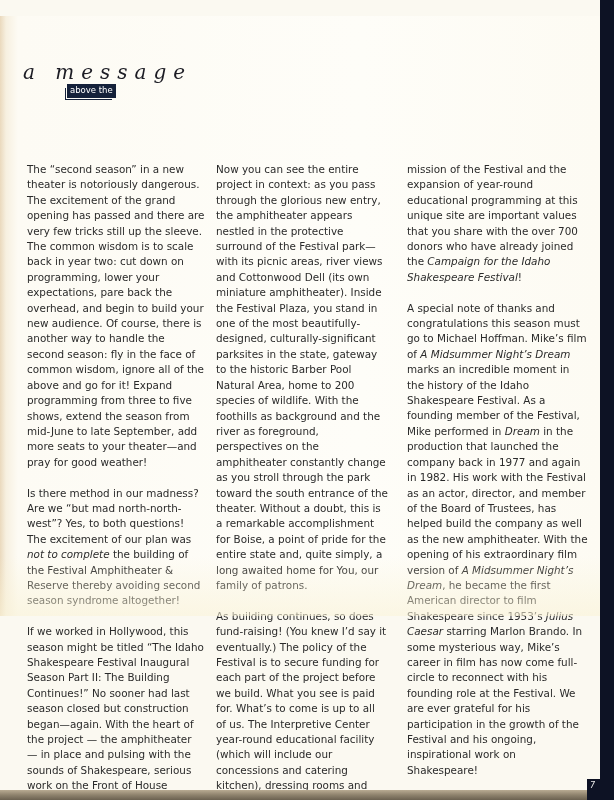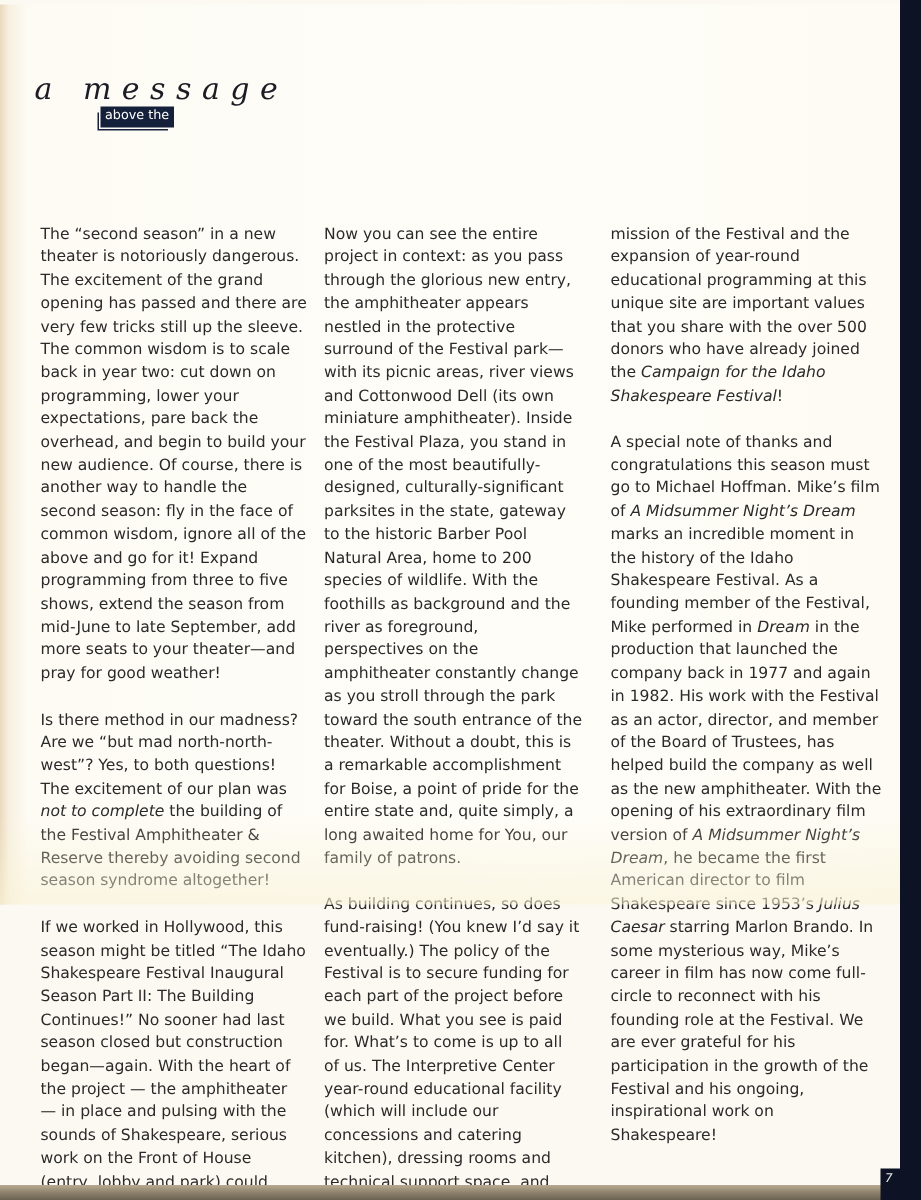"a message" .page { top: 3px -> 16px }
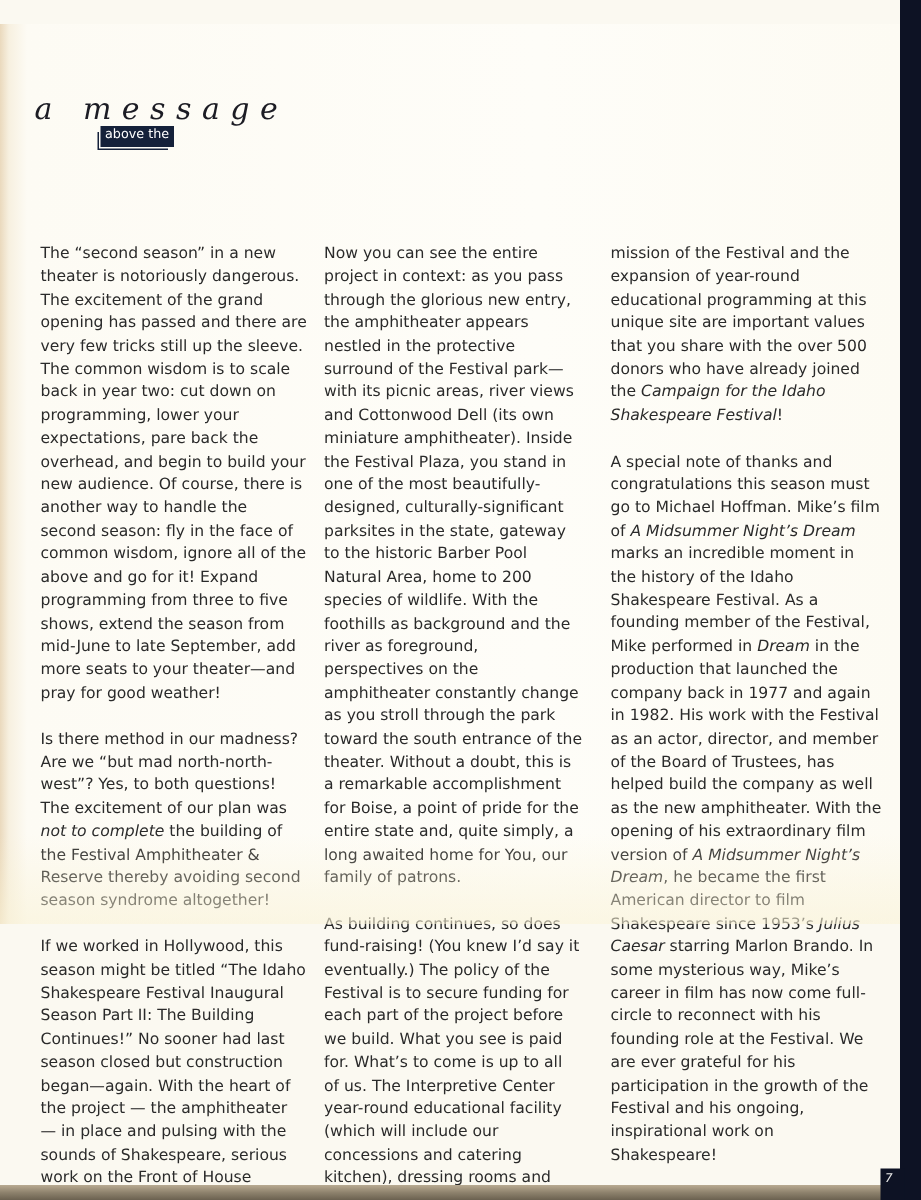"mission of the Festival and" span { text: 500 -> 700 }
